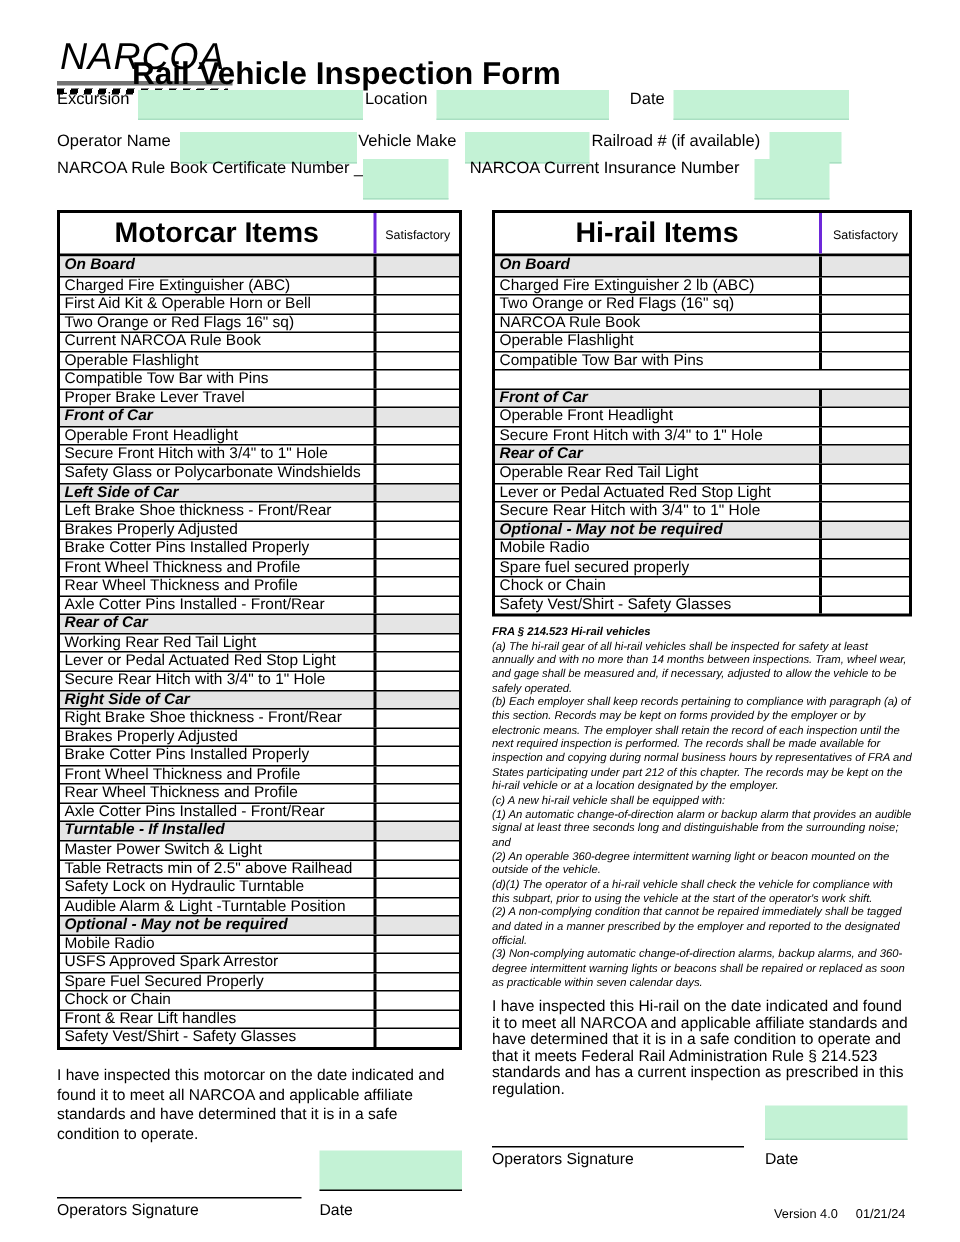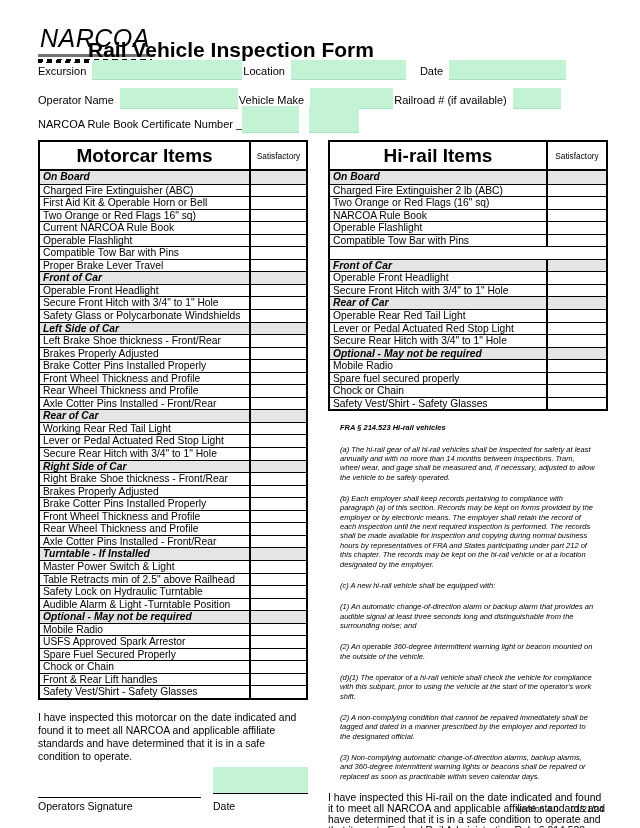"Excursion" .field-row { align-items: flex-end -> flex-start }
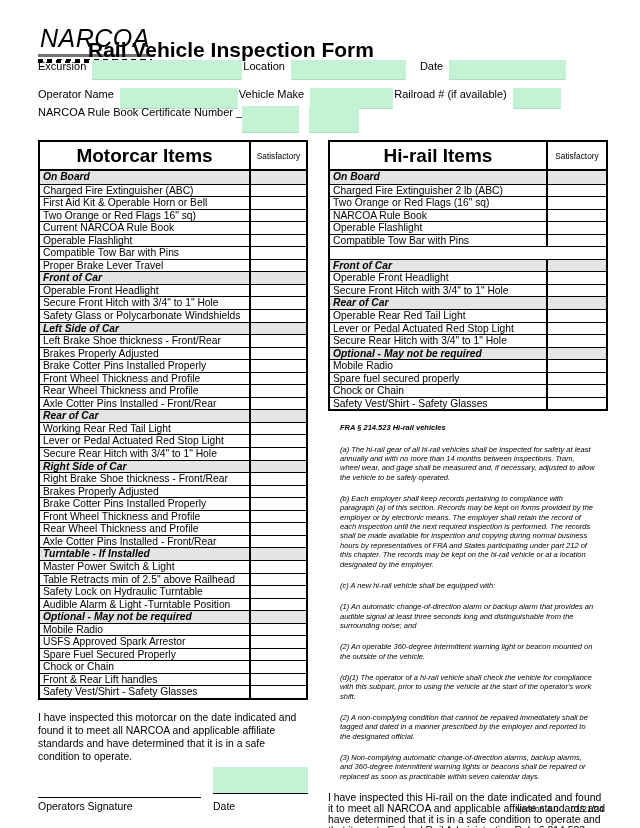"NARCOA Current Insurance Number" label.ml14 { html: none -> <label>NARCOA Current Insurance Number</label> }
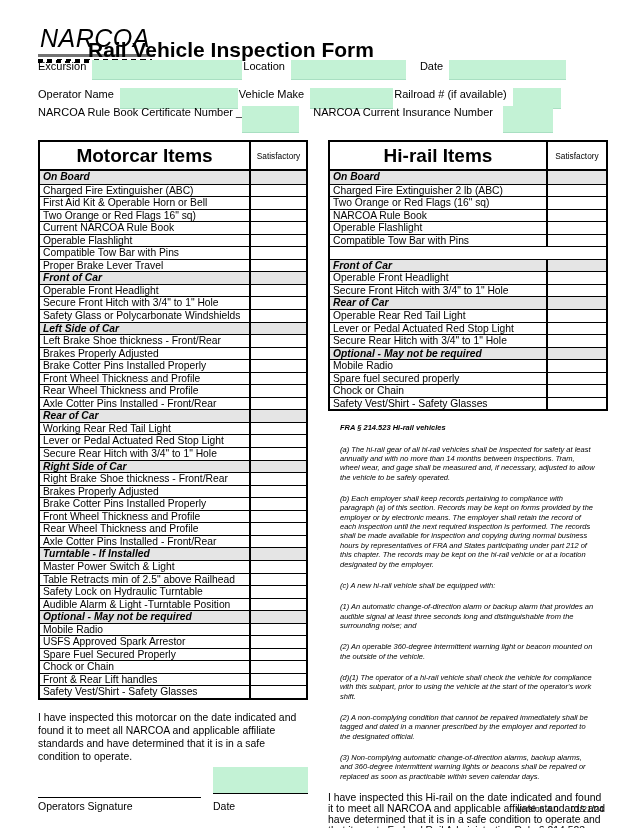"Motorcar Items" .t-title { border-right: 2px solid #000000 -> 2px solid #6d28d9 }
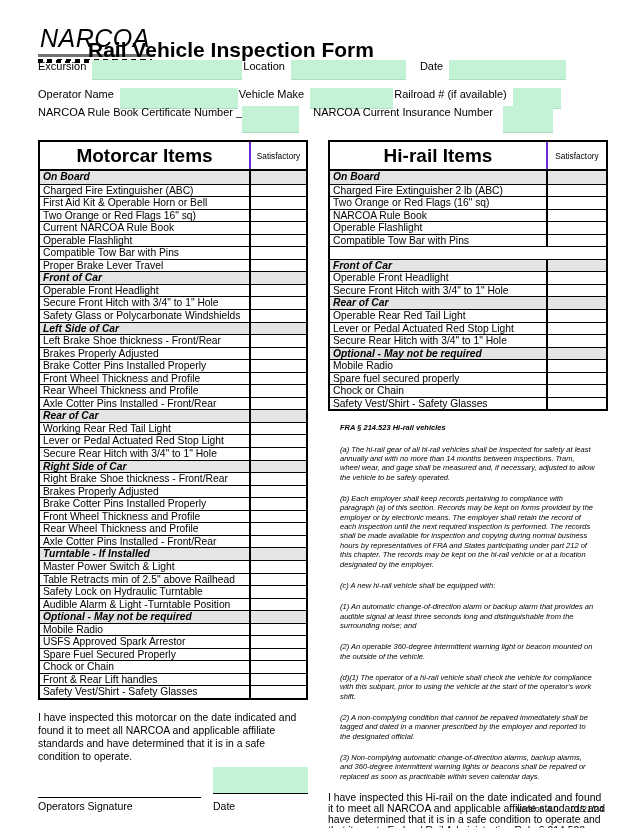"FRA § 214.523 Hi-rail vehicles" .fra p { margin: 12px -> 0 }
